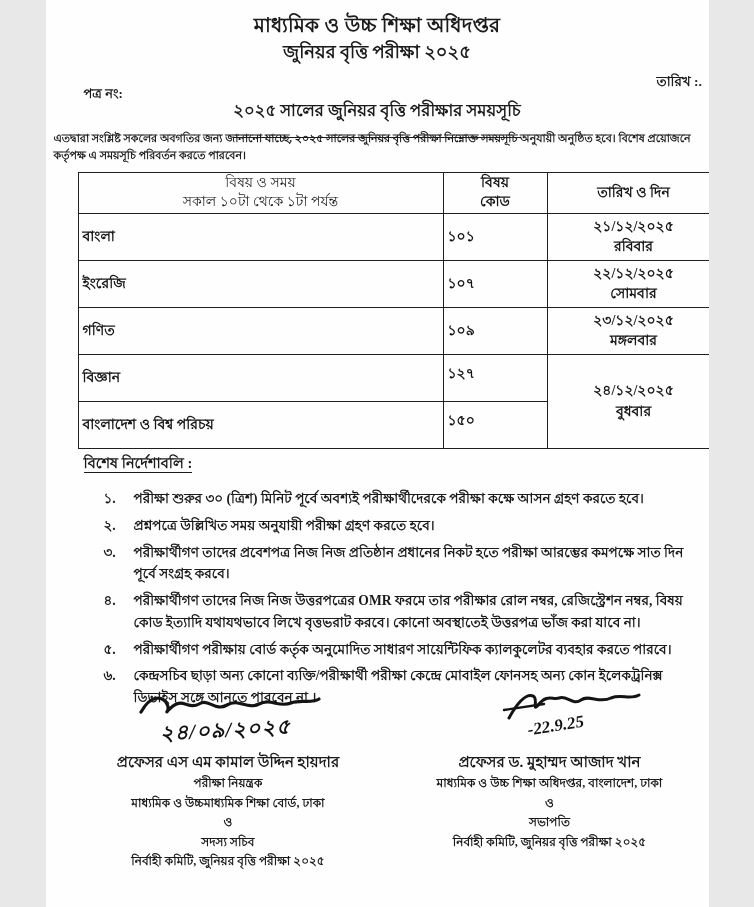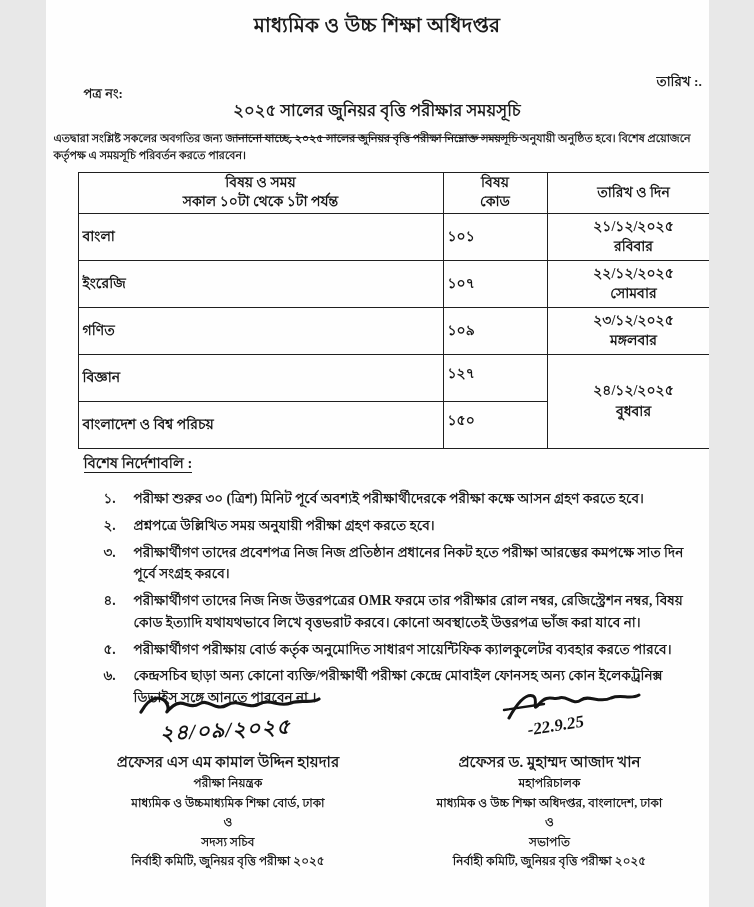"জুনিয়র বৃত্তি পরীক্ষা ২০২৫" div.abs { html: none -> <div>জুনিয়র বৃত্তি পরীক্ষা ২০২৫</div> }
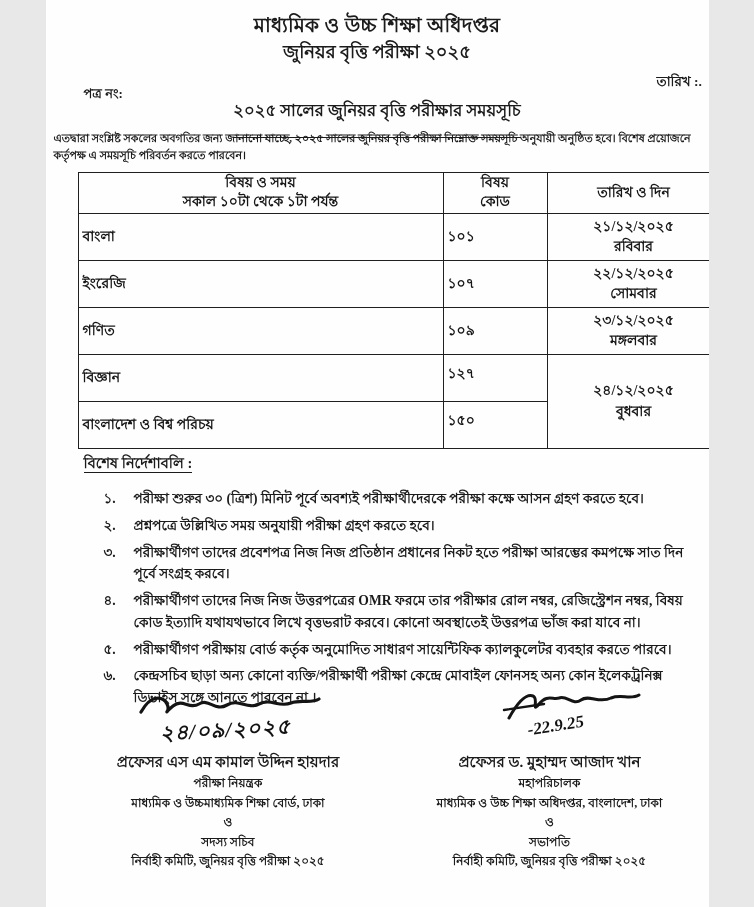"বিষয় ও সময়" th.h-subject { font-weight: 700 -> 400 }
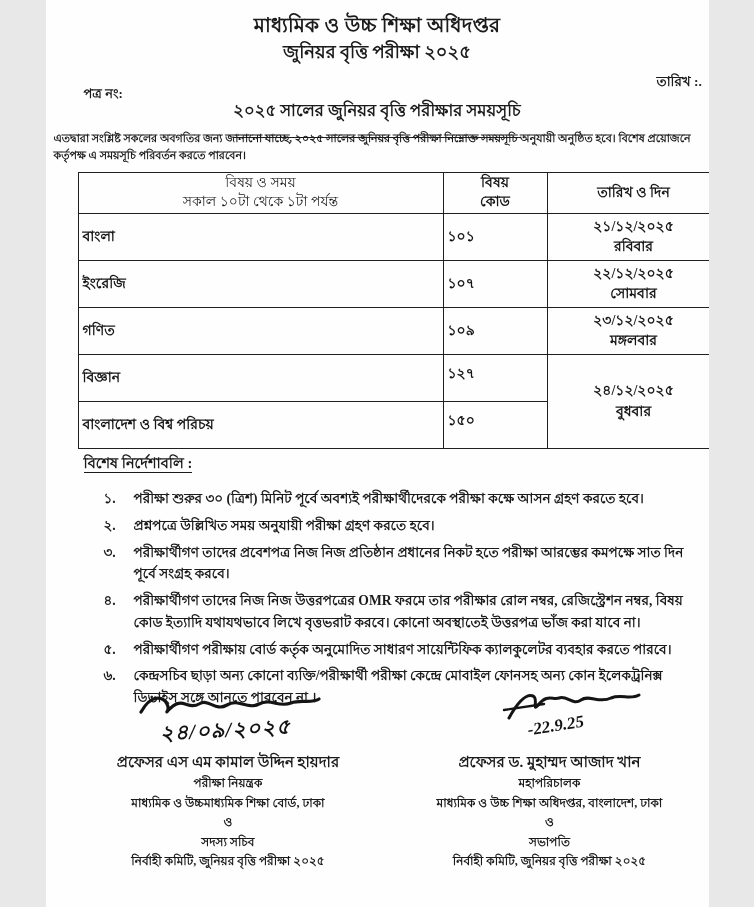"মহাপরিচালক" div.sig-line { html: <div>মহাপরিচালক</div> -> none }
